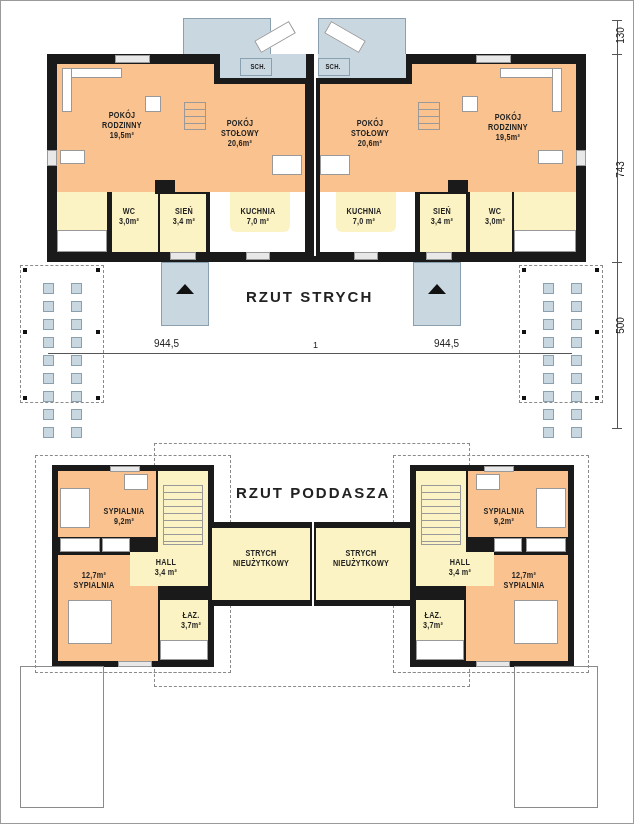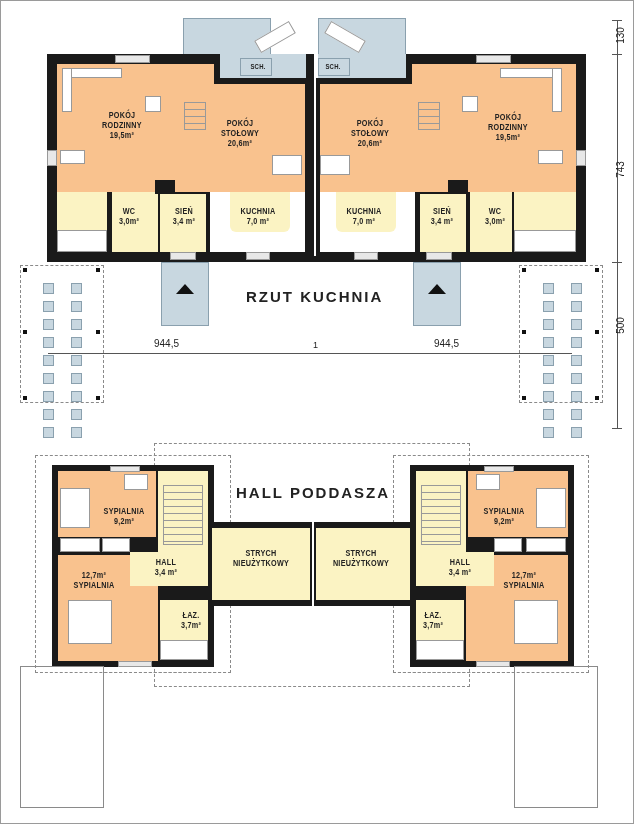"RZUT KUCHNIA" div.title { text: KUCHNIA -> STRYCH }
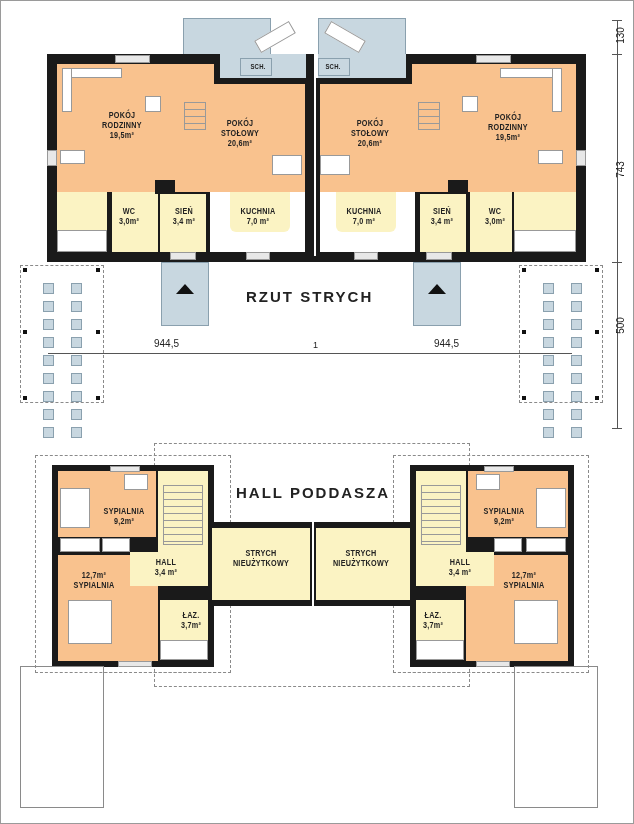"HALL PODDASZA" div.title { text: HALL -> RZUT }
